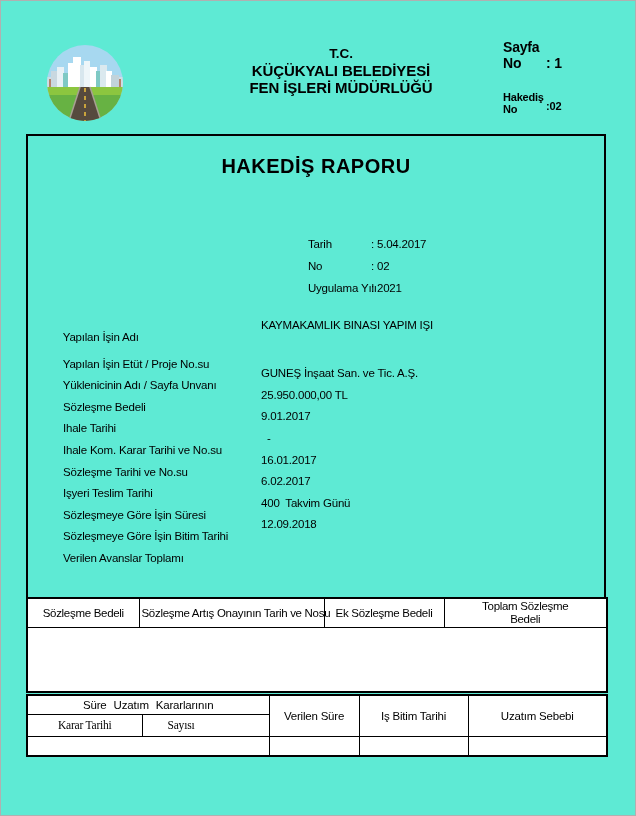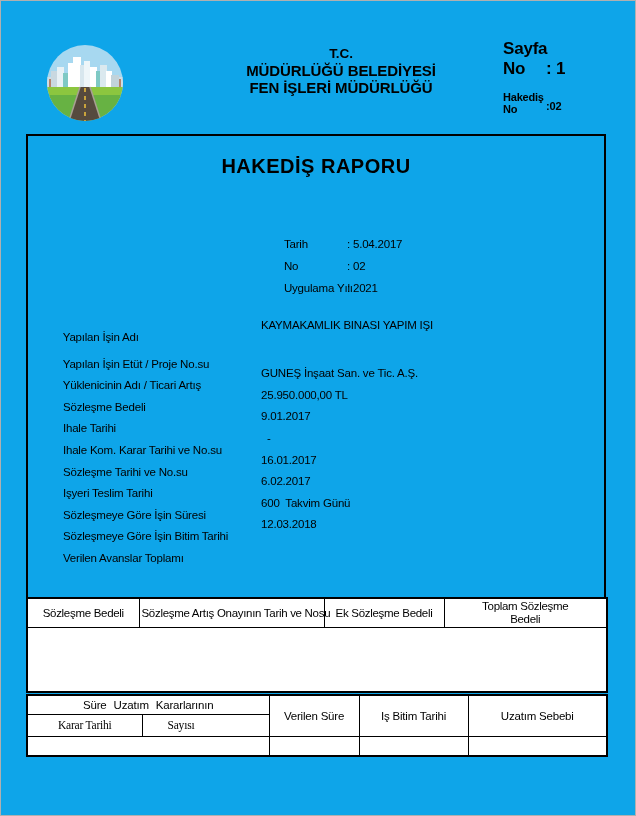"T.C." .page { background: #0ea5e9 -> #5eead4 }
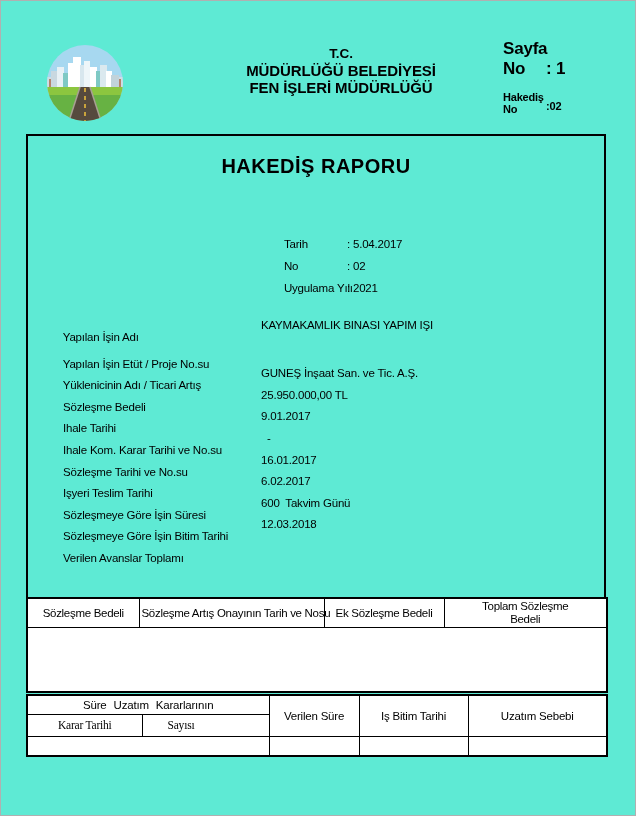"Sayfa No : 1" .pageno { font-size: 17px -> 14px }
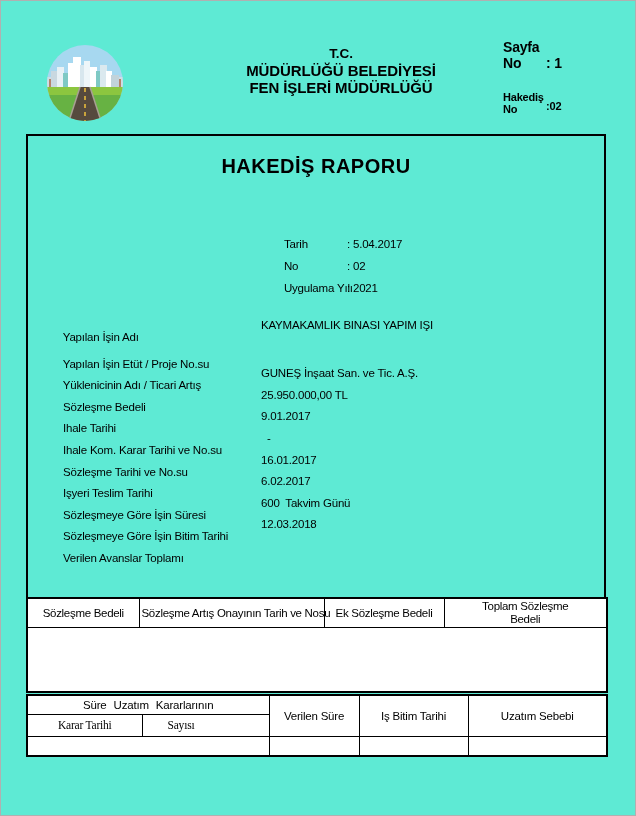"MÜDÜRLÜĞÜ BELEDİYESİ" div.org-l2 { text: MÜDÜRLÜĞÜ -> KÜÇÜKYALI }
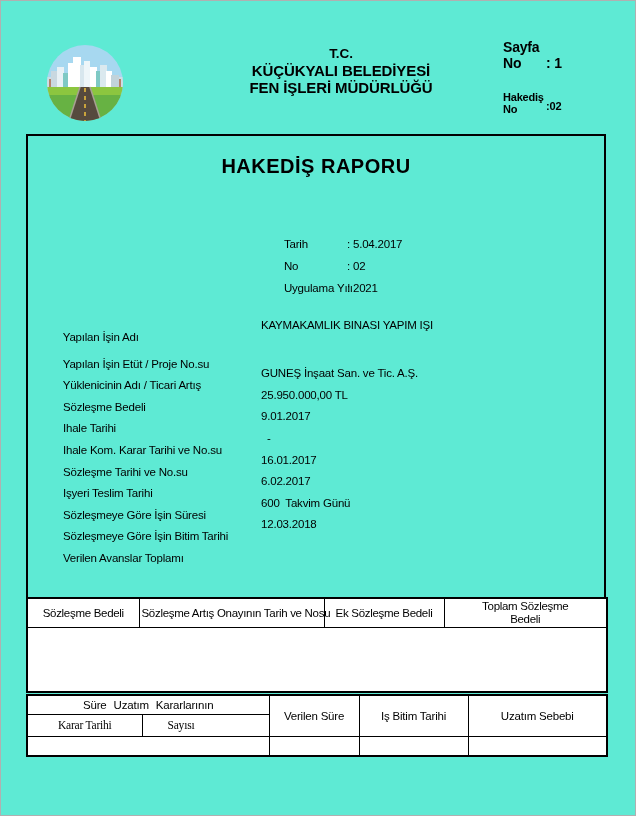"Tarih" .m-label { margin-left: none -> 24px }
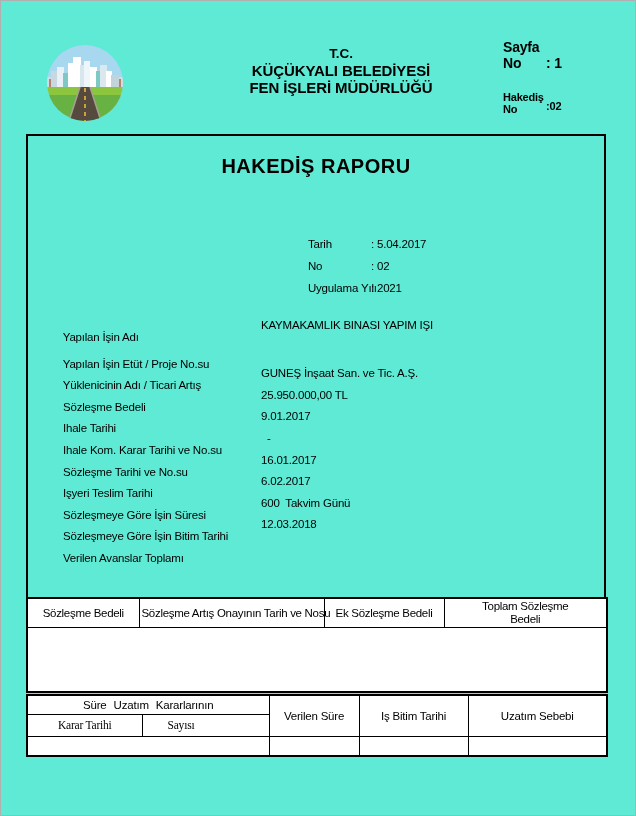"Yüklenicinin Adı / Ticari Artış" span.i-label { text: Ticari Artış -> Sayfa Unvanı }
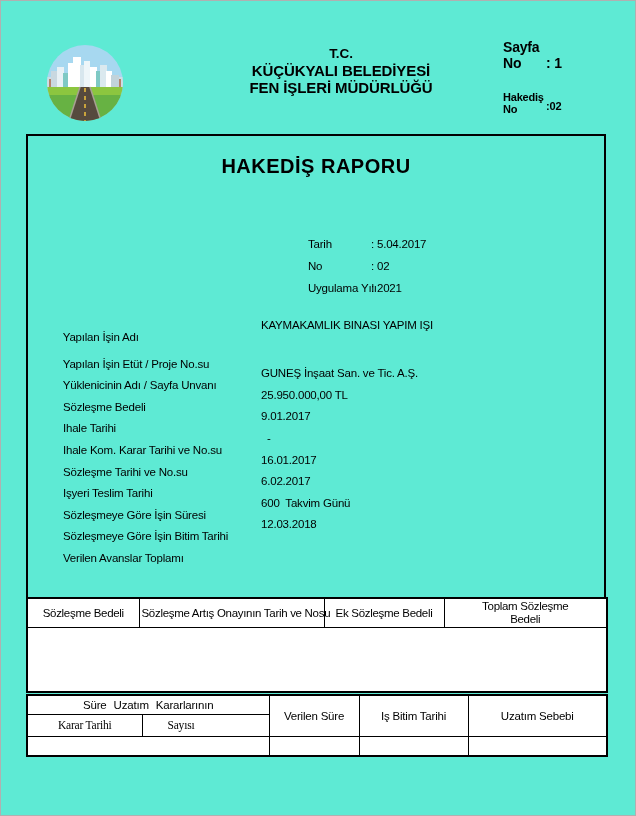"600 Takvim Günü" span.i-value { text: 600 -> 400 }
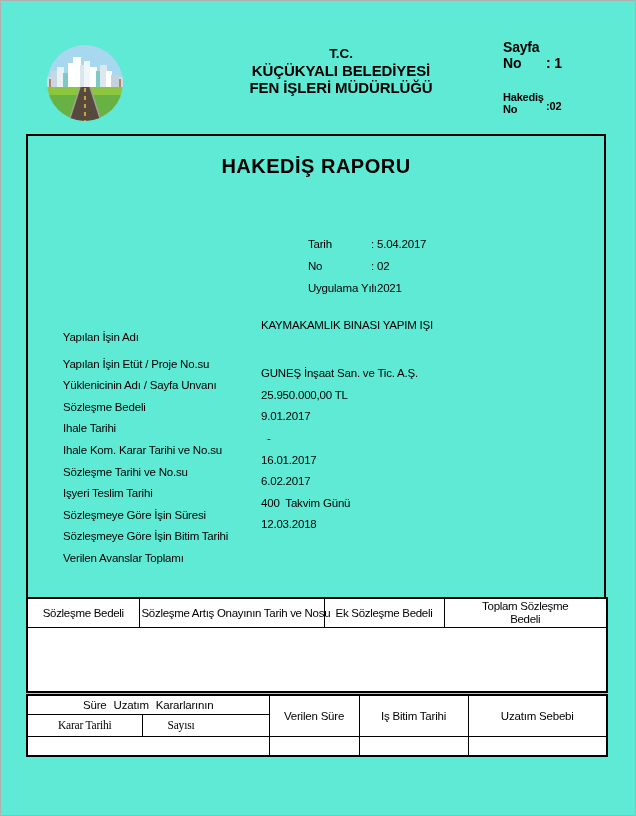"12.03.2018" span.i-value { text: 12.03.2018 -> 12.09.2018 }
